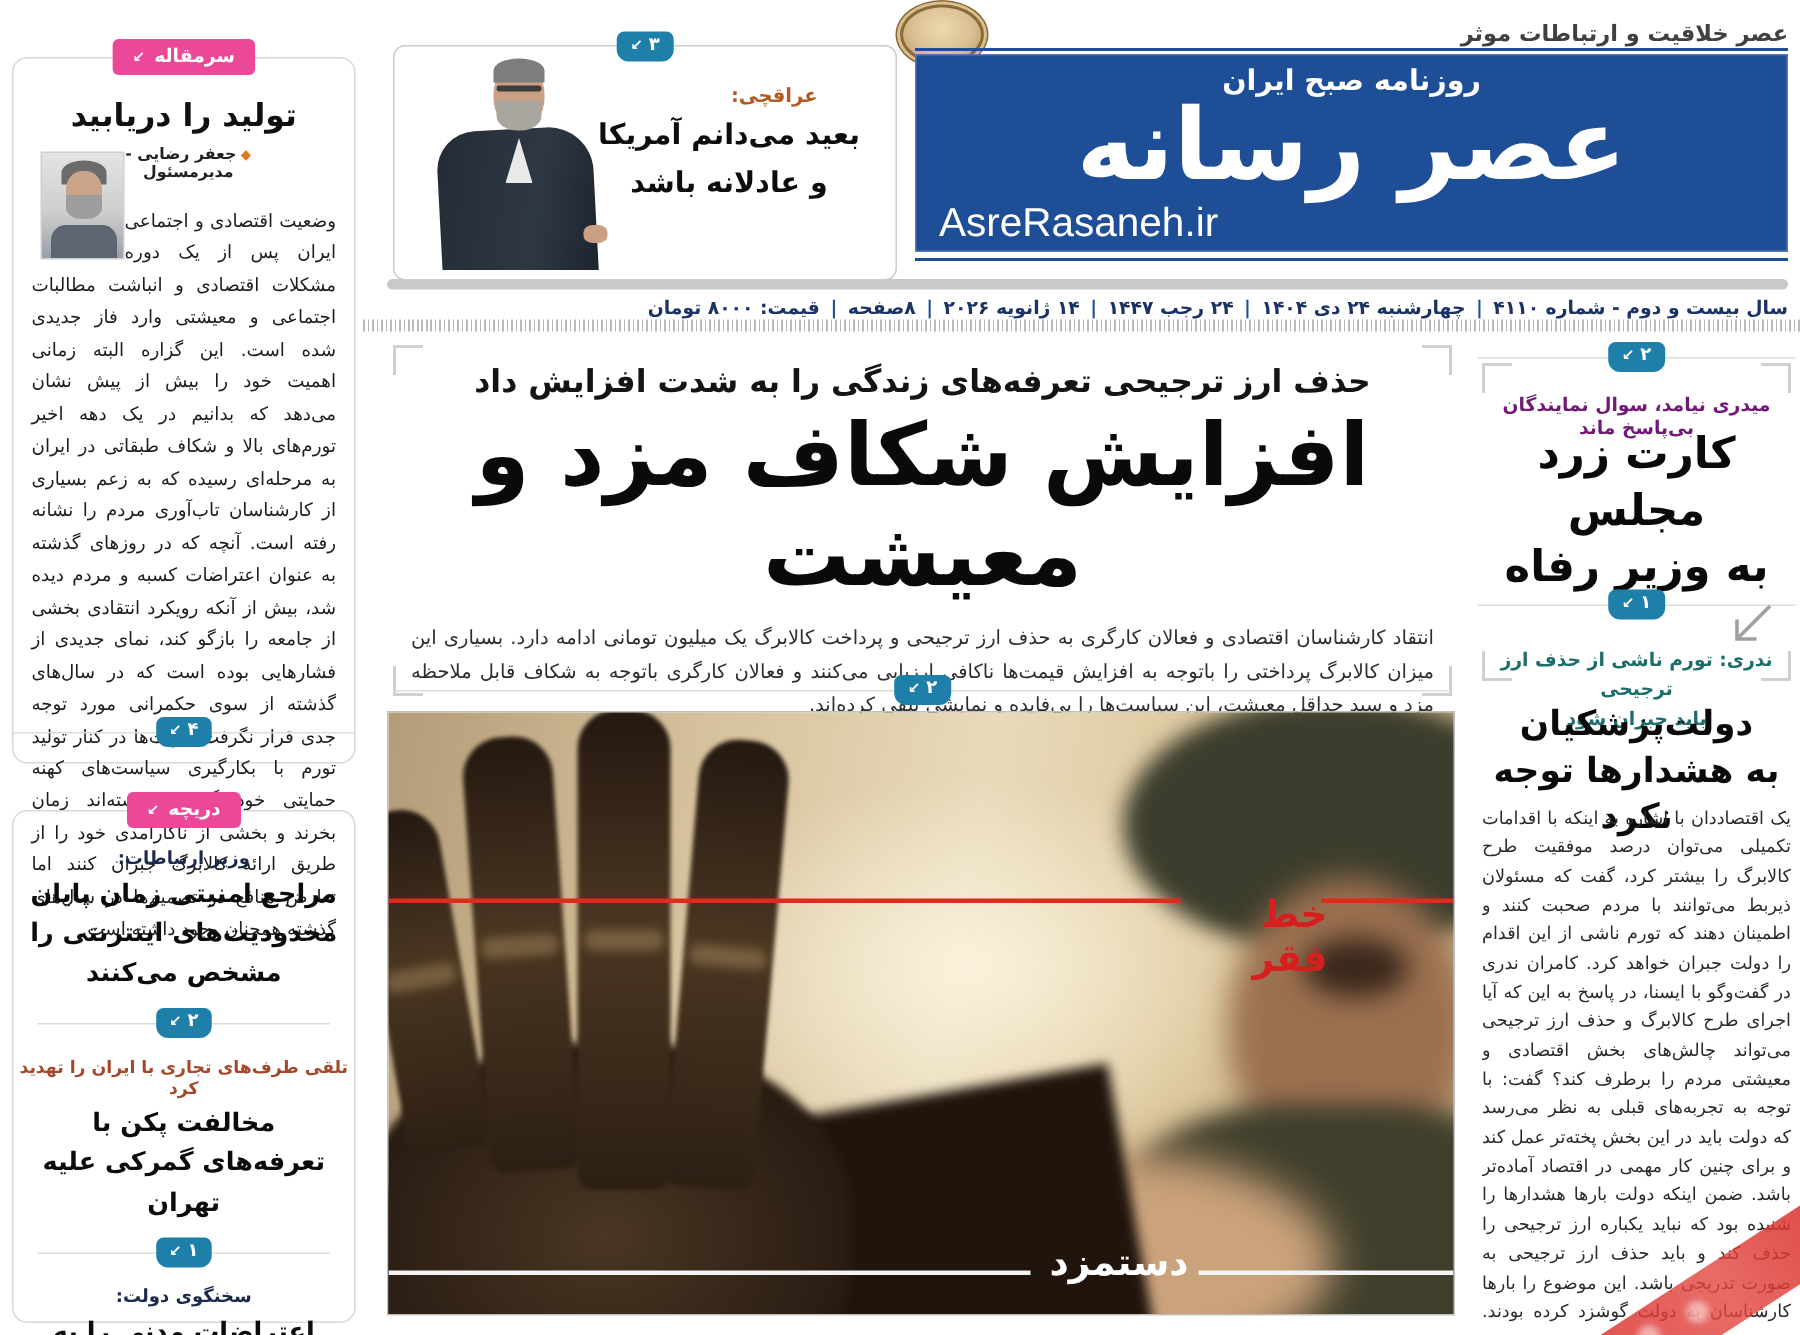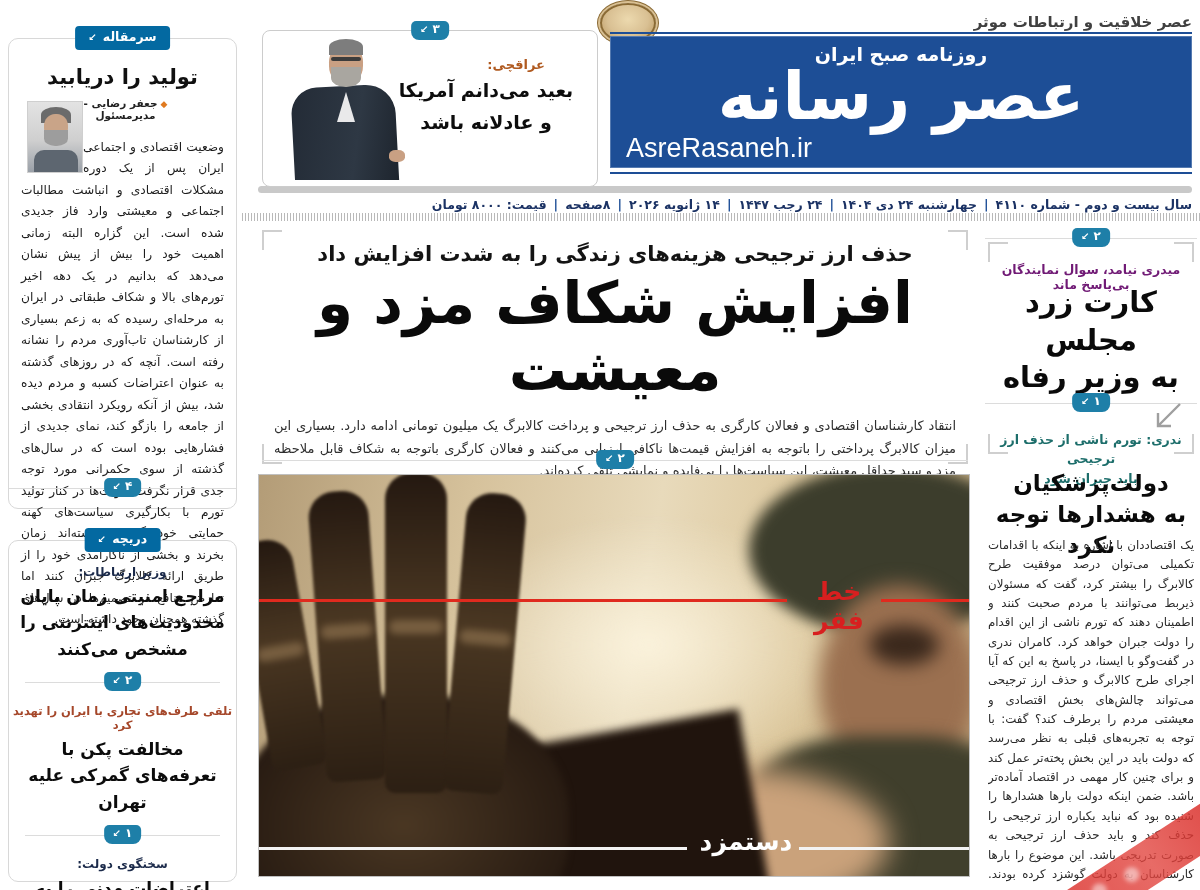"سرمقاله" .tab { background: #0369a1 -> #ec4899 }
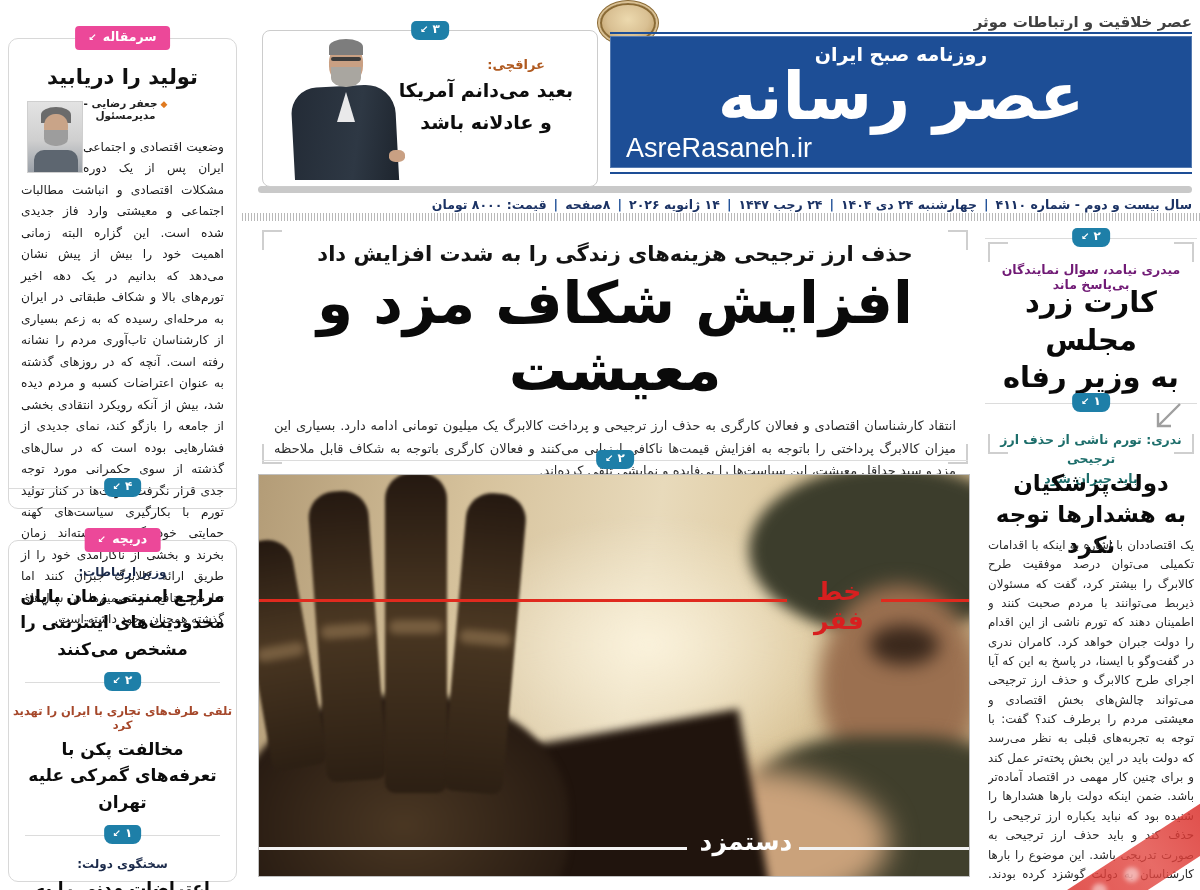"حذف ارز ترجیحی هزینه‌های زندگی" div.lead-kicker { text: هزینه -> تعرفه }
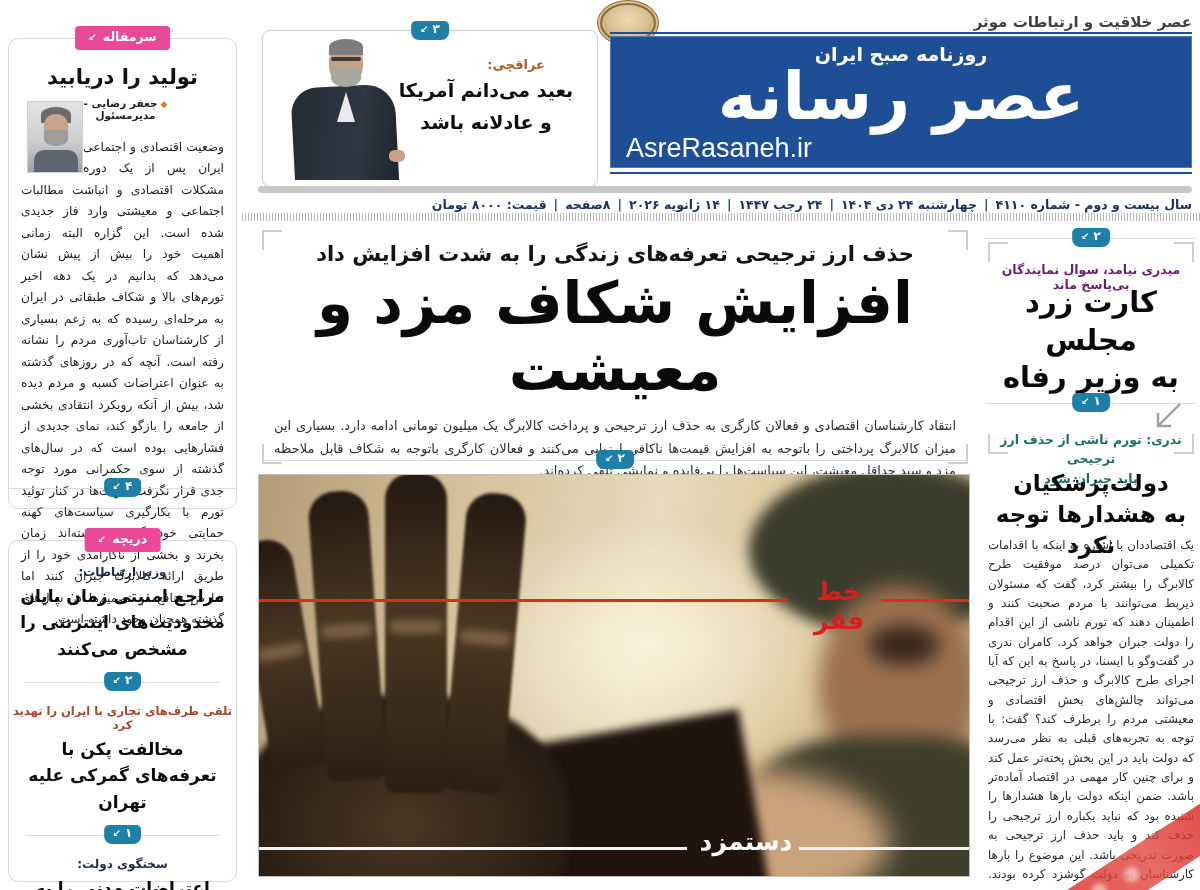"خط فقر" .poverty-label { text-align: center -> right; top: 102px -> 120px }
